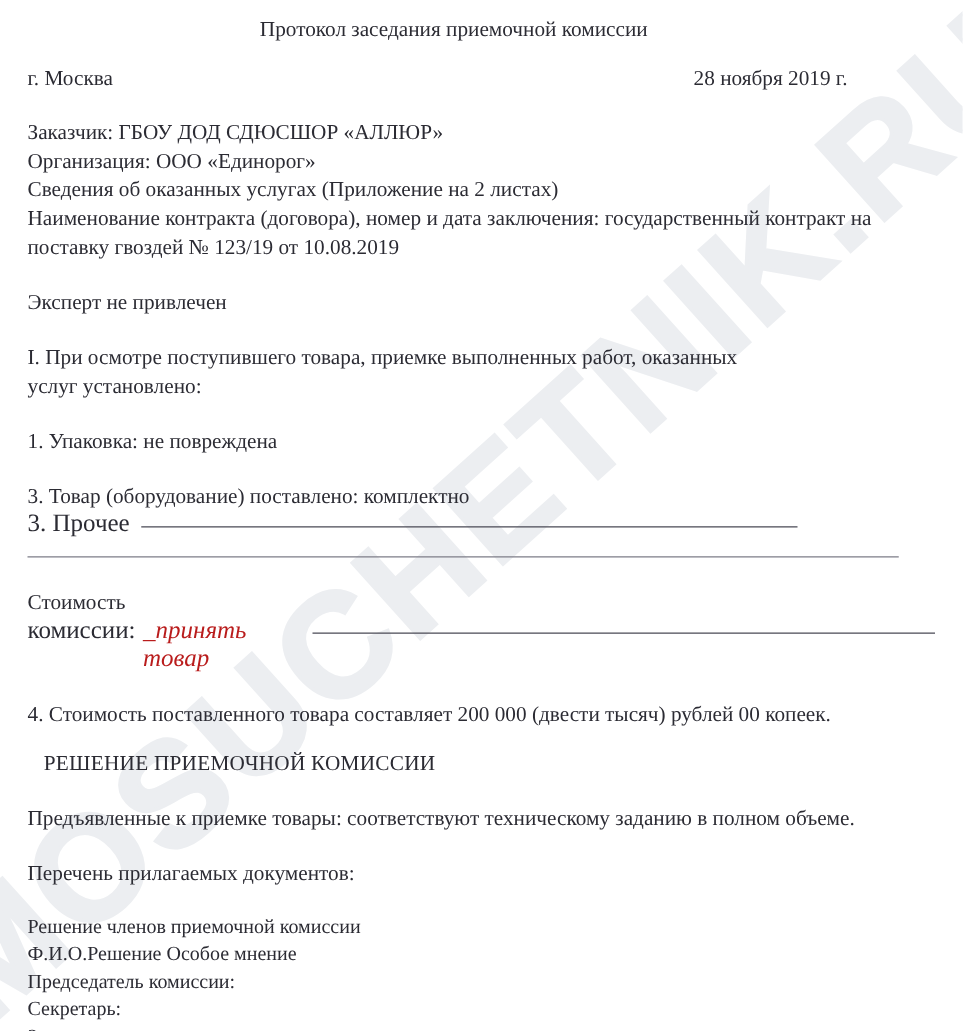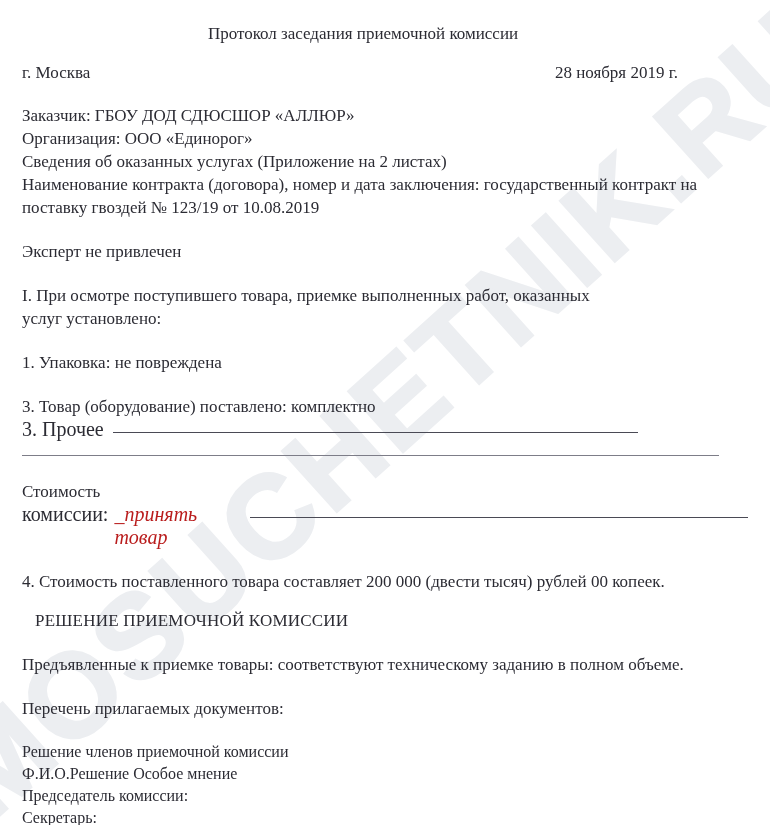"Протокол заседания приемочной комиссии" .doc-title { padding-top: 24px -> 14px }
